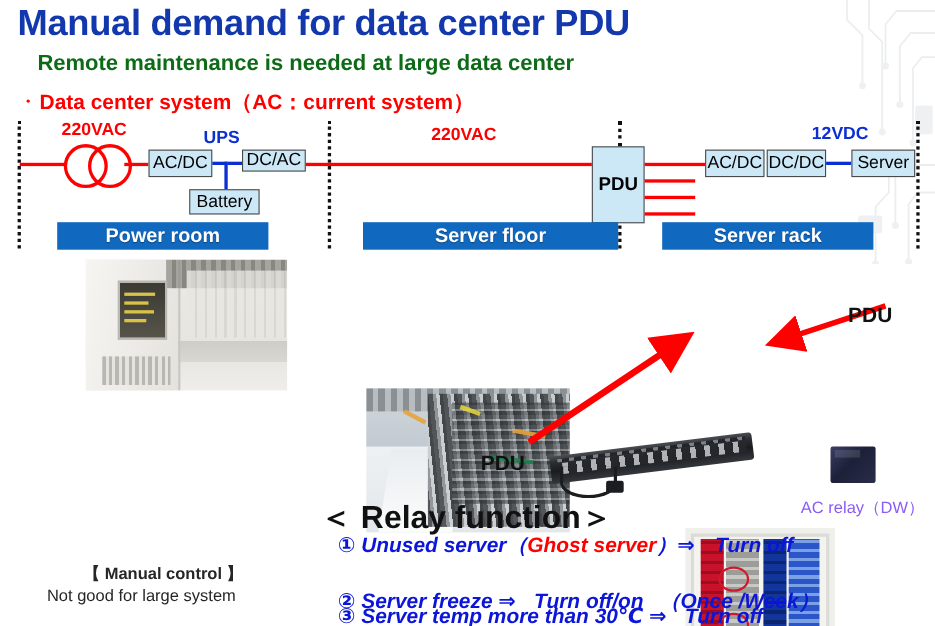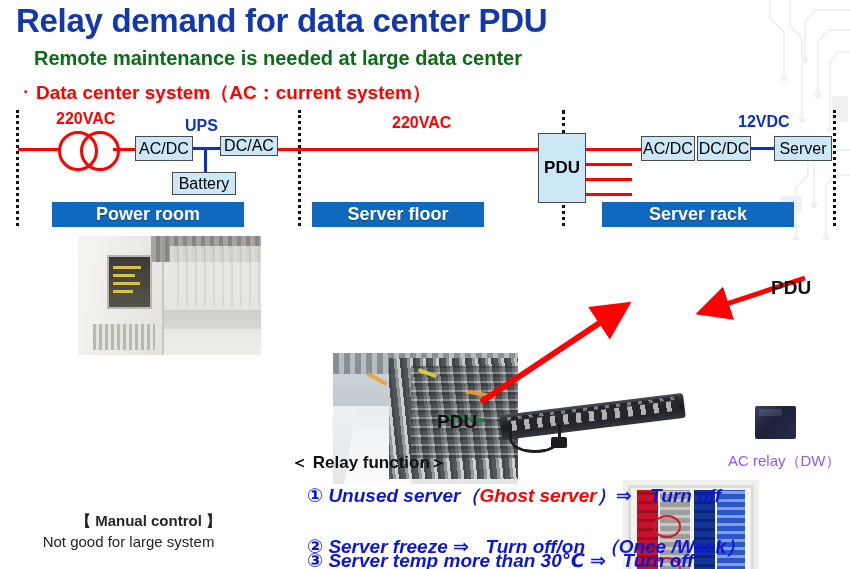"Relay demand for data center" div.abs { text: Relay -> Manual }
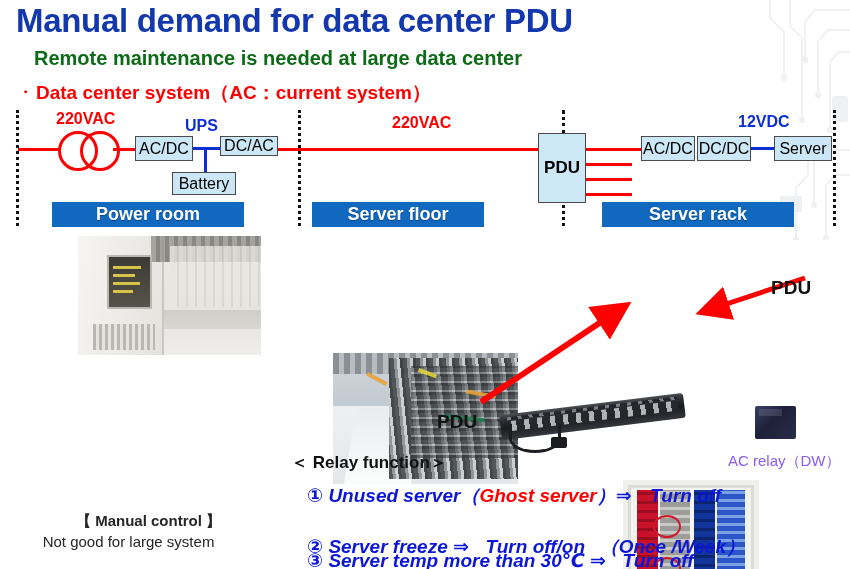"Server floor" div.abs { left: 312px -> 330px; width: 172px -> 232px }
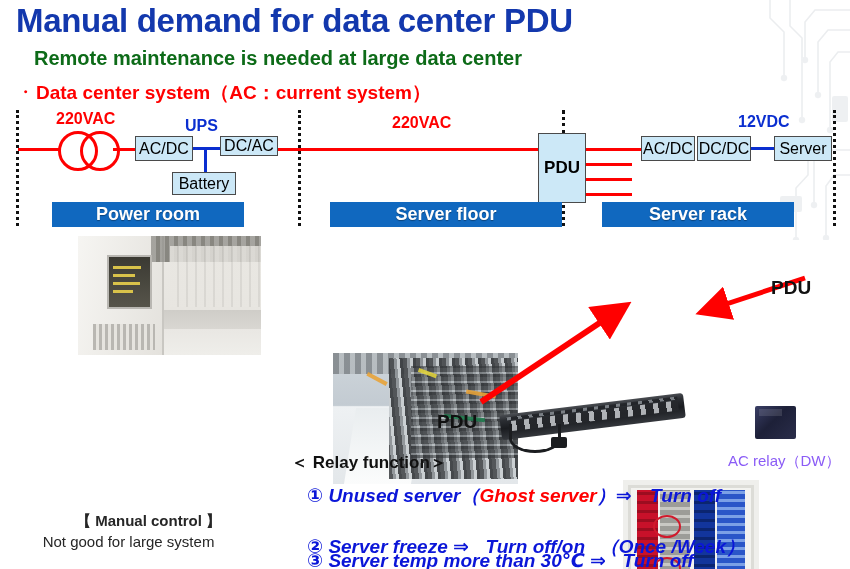"＜ Relay function＞" #relay-title { font-size: 17px -> 29px }
